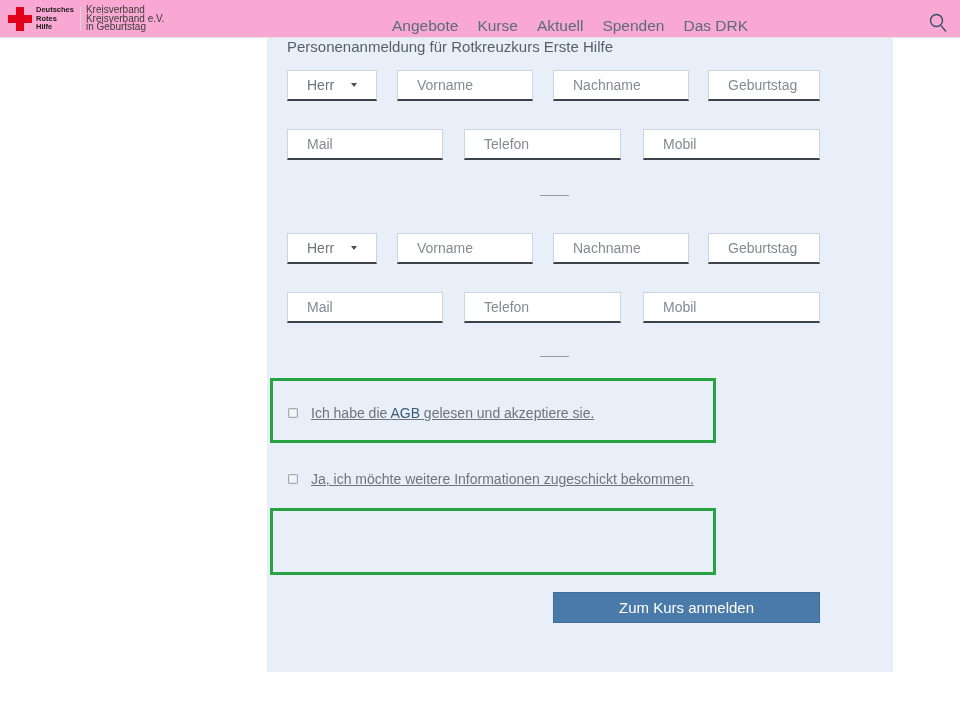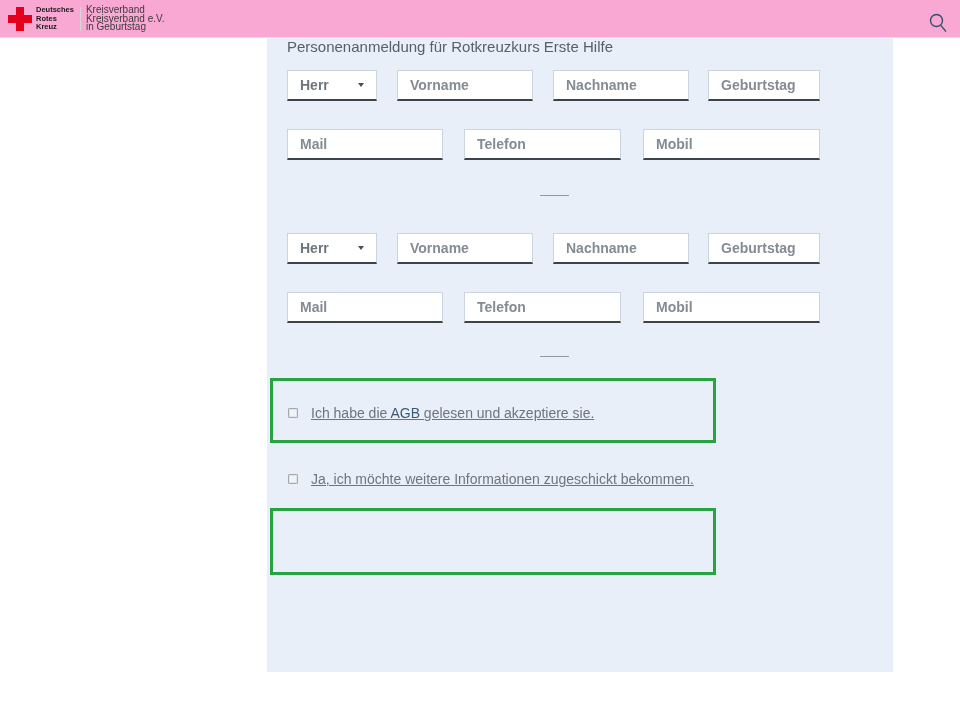"Kreuz" div { text: Kreuz -> Hilfe }
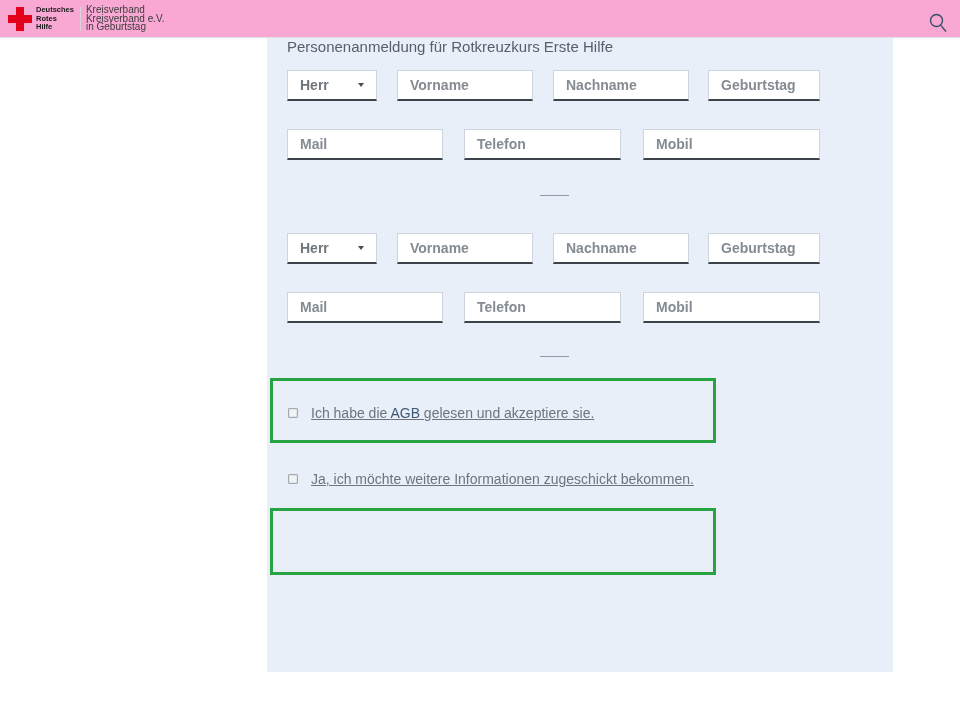"Angebote" nav.nav { html: none -> <nav> <span>Angebote</span> <span>Kurse</span> <span>Aktuell</span> <span>Spenden</span> <span>Das DRK</span> </nav> }
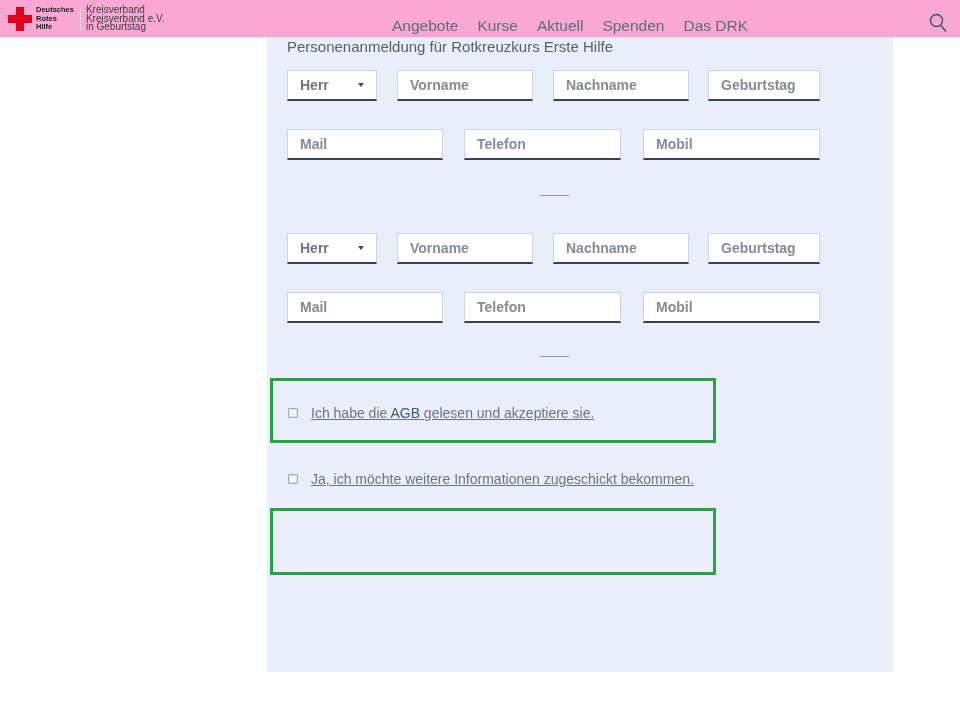"Herr" .field { font-weight: bold -> none; padding: 0 12px -> 0 19px }
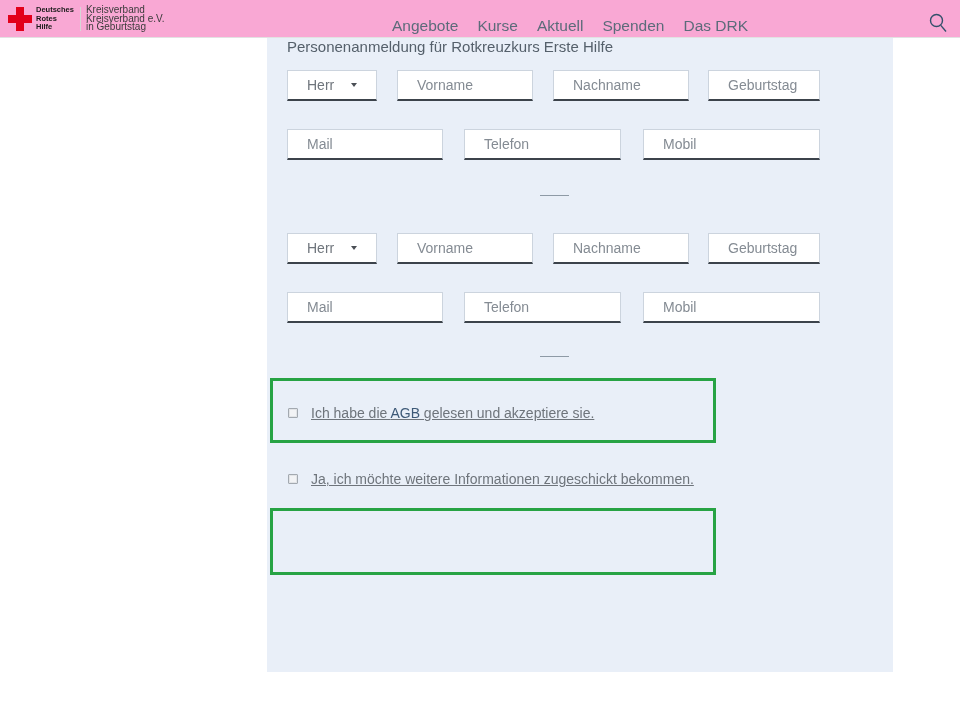"Zum Kurs anmelden" button.submit-btn { html: none -> <button>Zum Kurs anmelden</button> }
